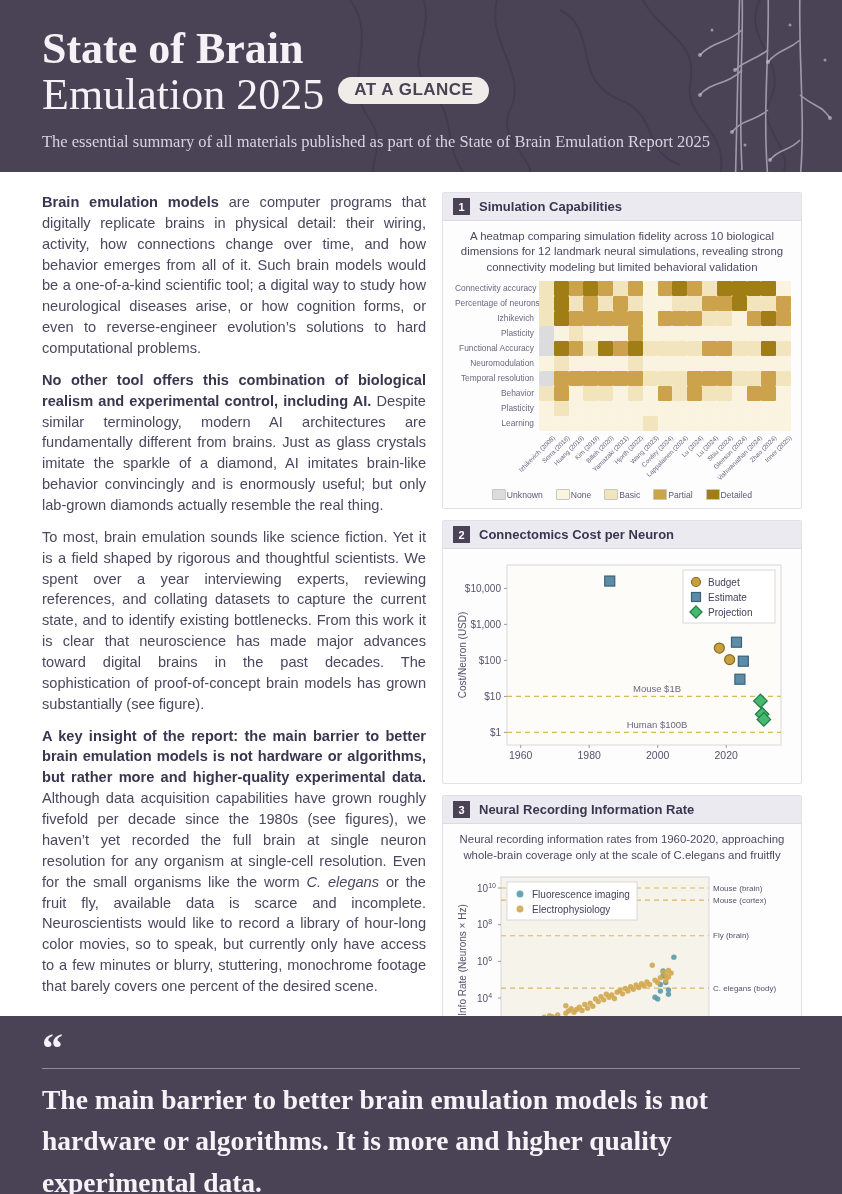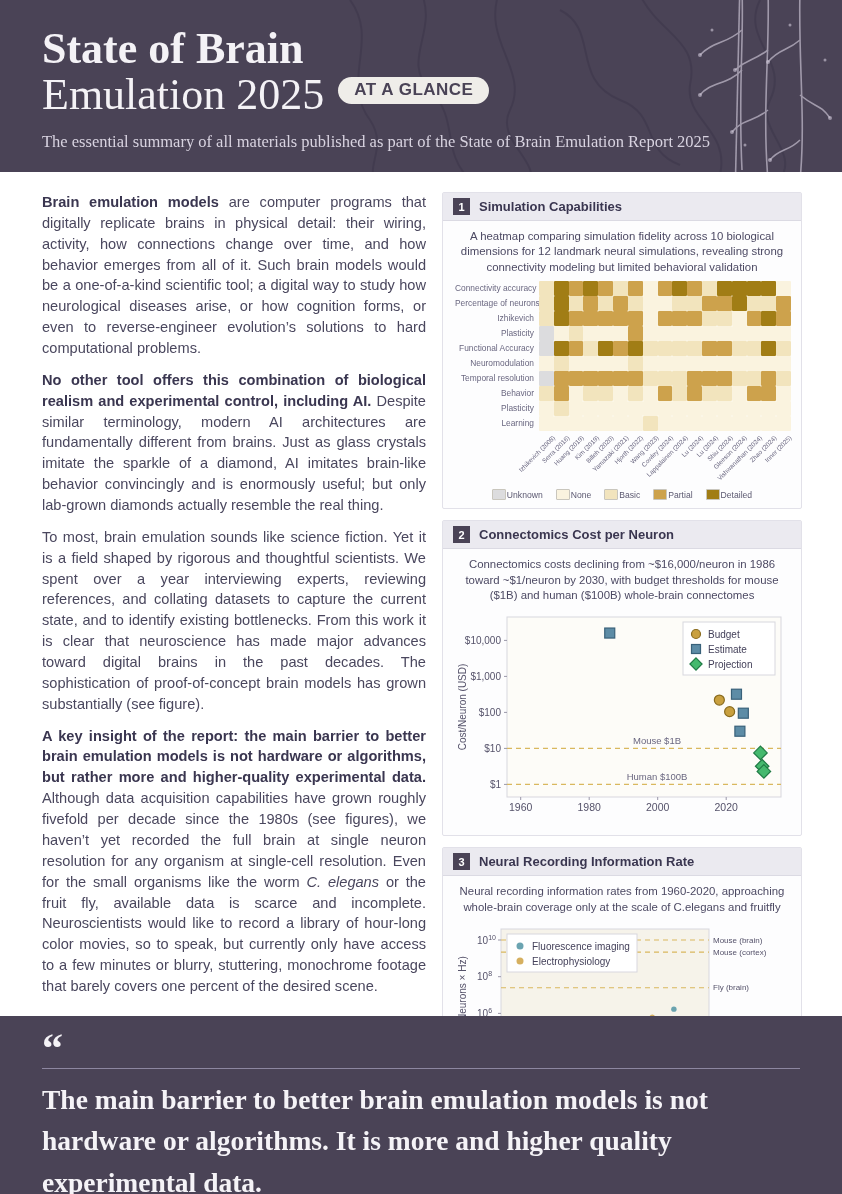"Connectomics costs declining from" div.panel-desc { html: <div>Connectomics costs declining from ~$16,000/neuron in 1986 toward ~$1/neuron by 2030, with budget thresholds for mouse ($1B) and human ($100B) whole-brain connectomes</div> -> none }
